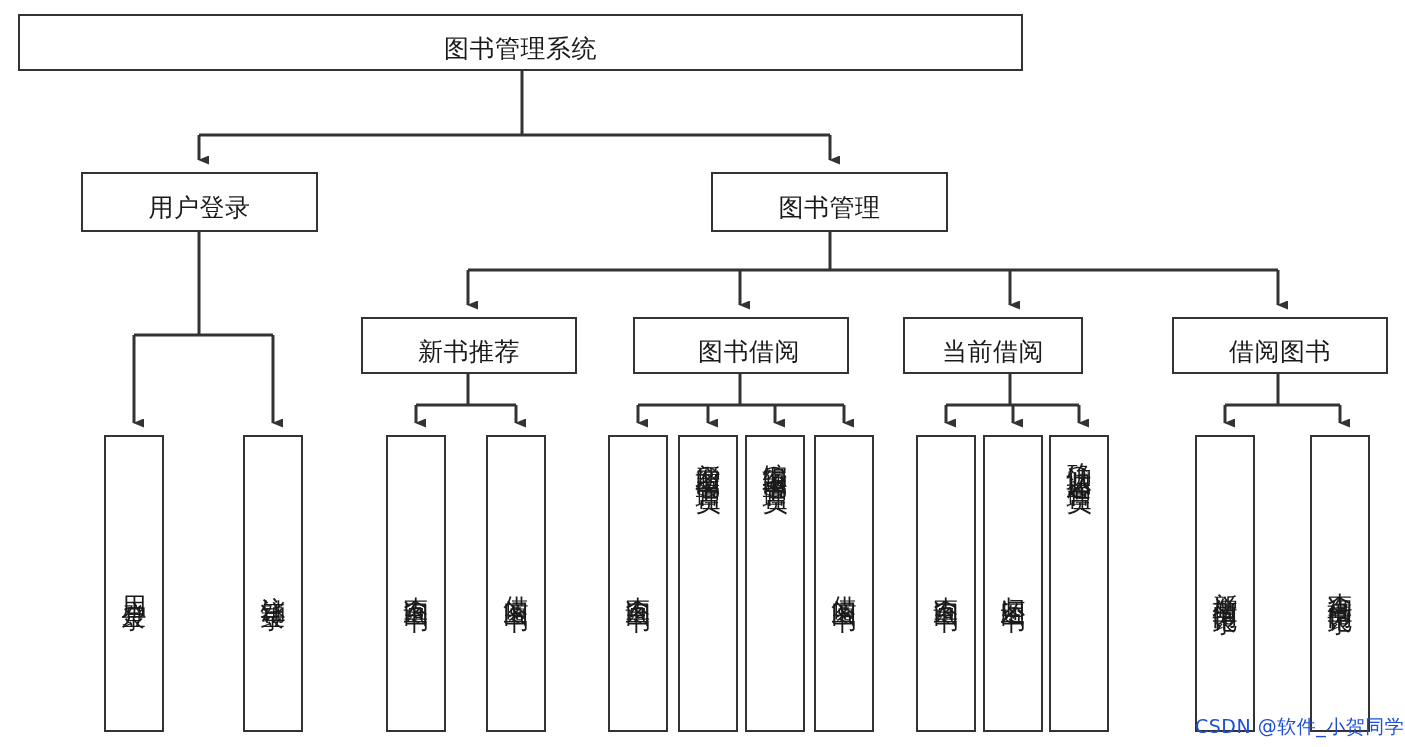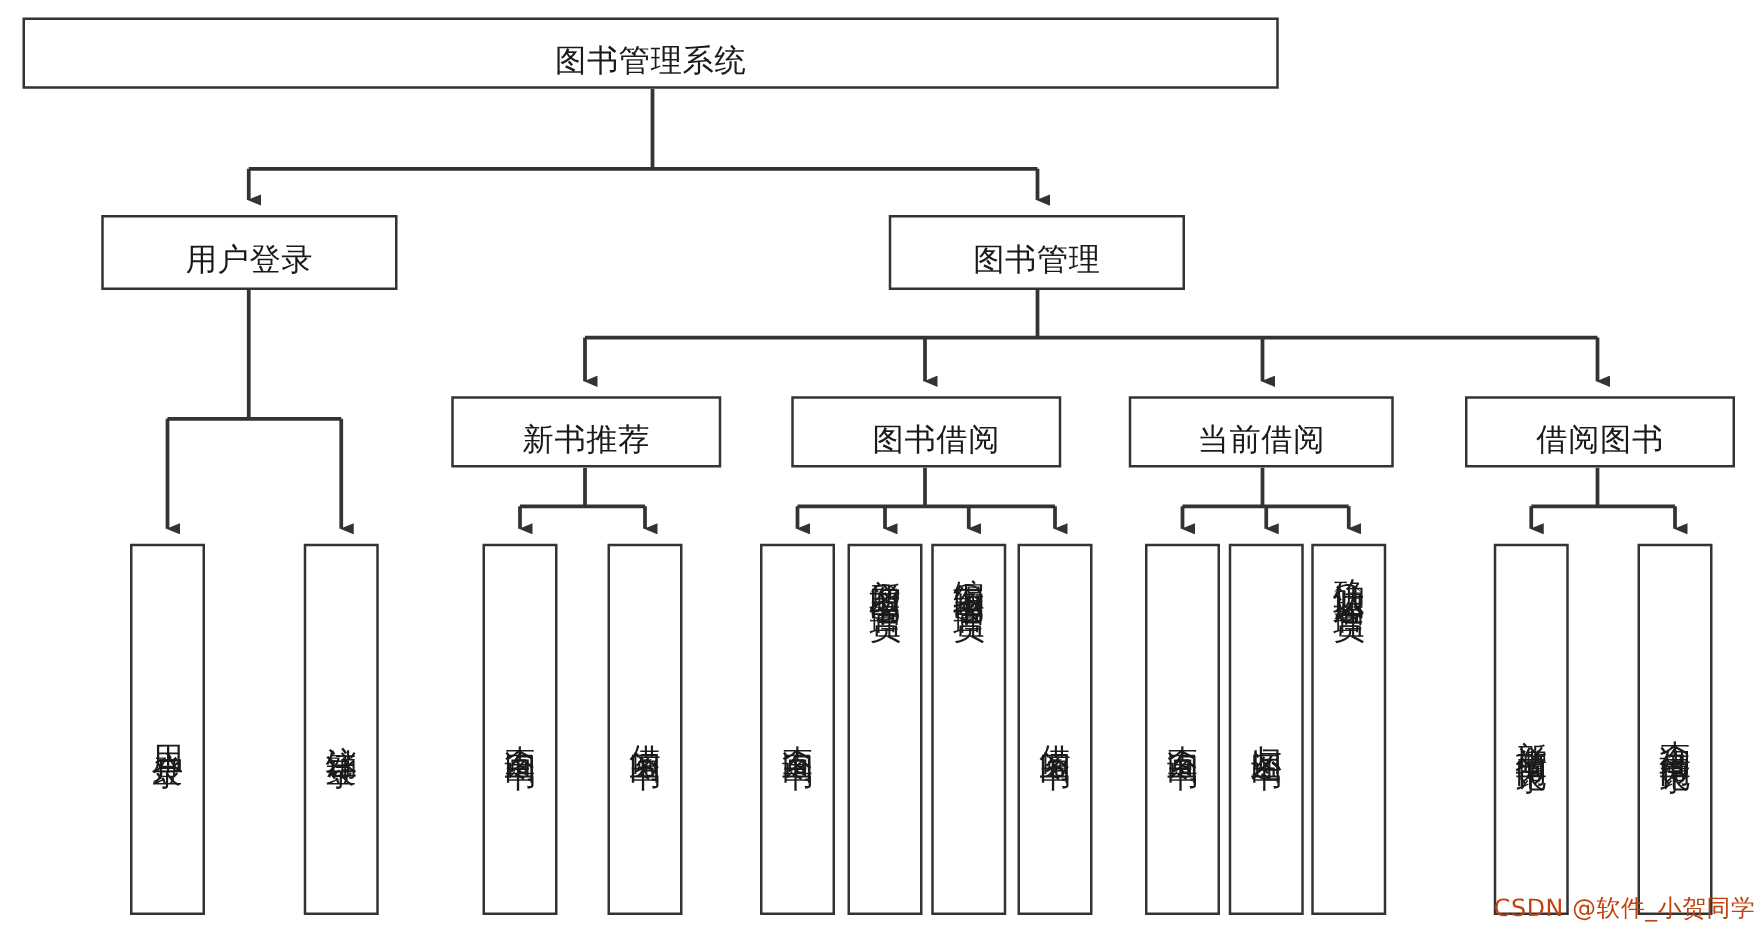"当前借阅" div.node { width: 212px -> 180px }
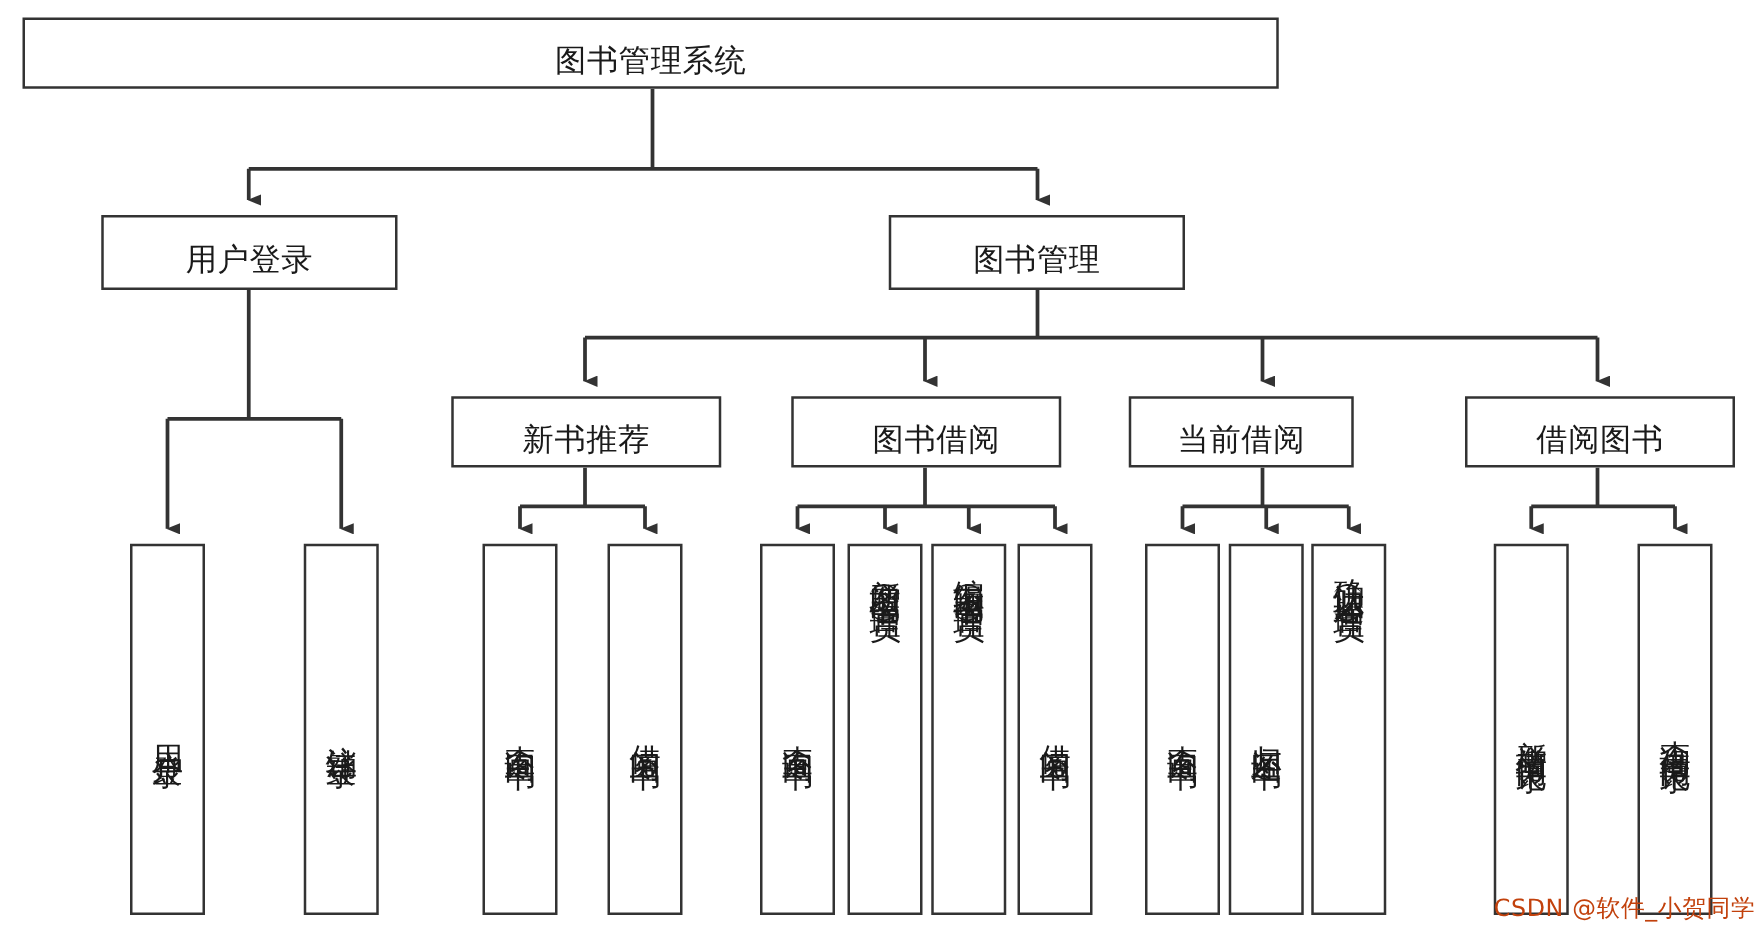"CSDN @软件_小贺同学" .watermark { color: #c2410c -> #1d4ed8 }
